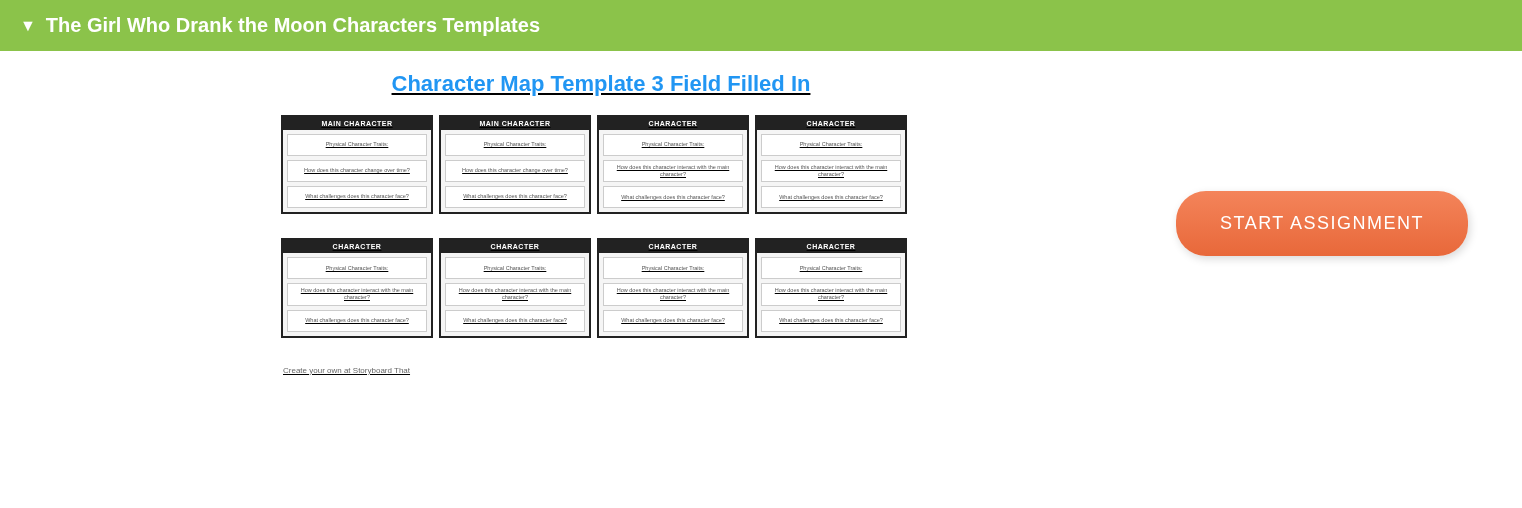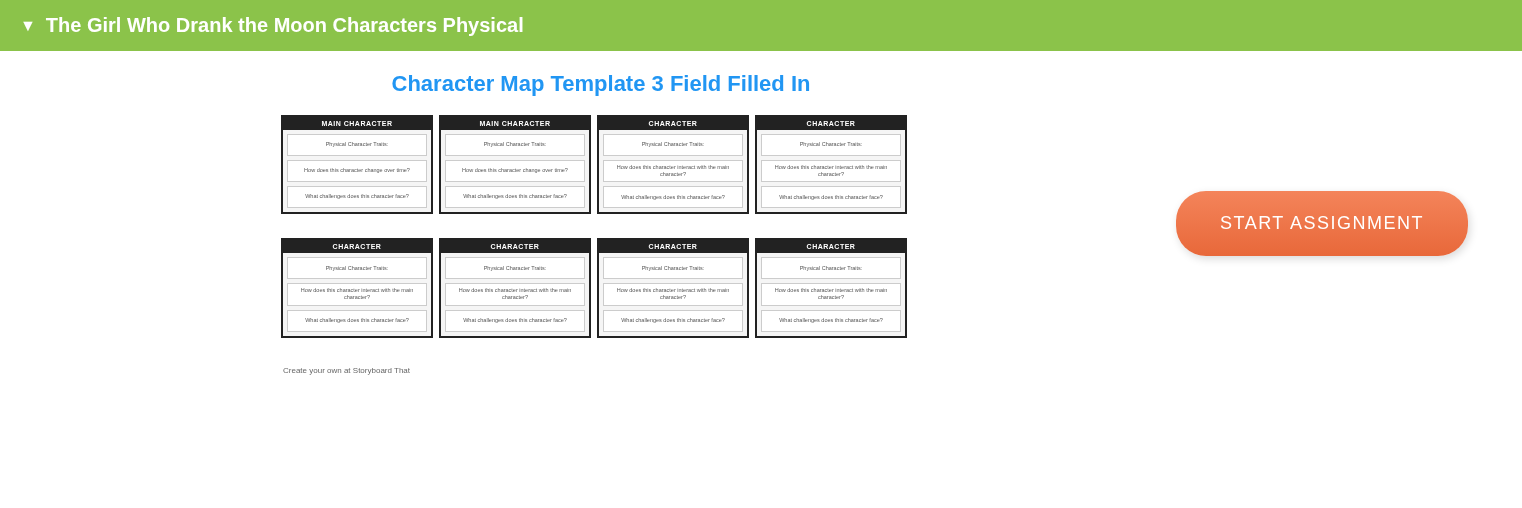"The Girl Who Drank the" span { text: Physical -> Templates }
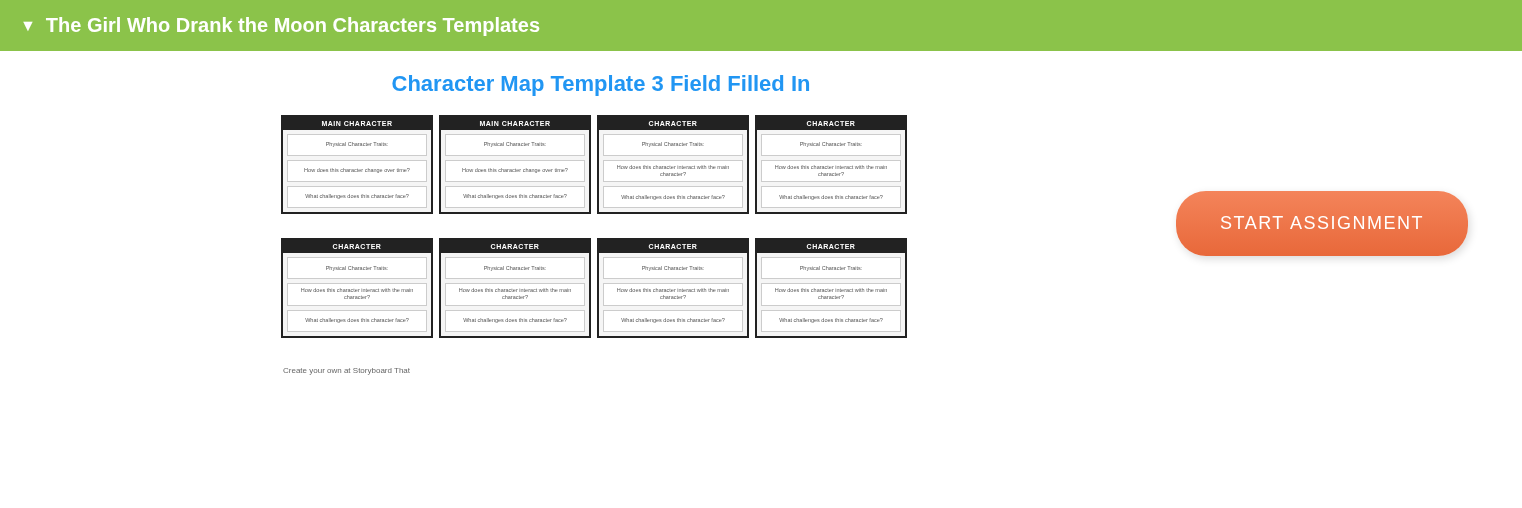"Character Map Template 3 Field" .template-section { text-decoration: none -> underline }
